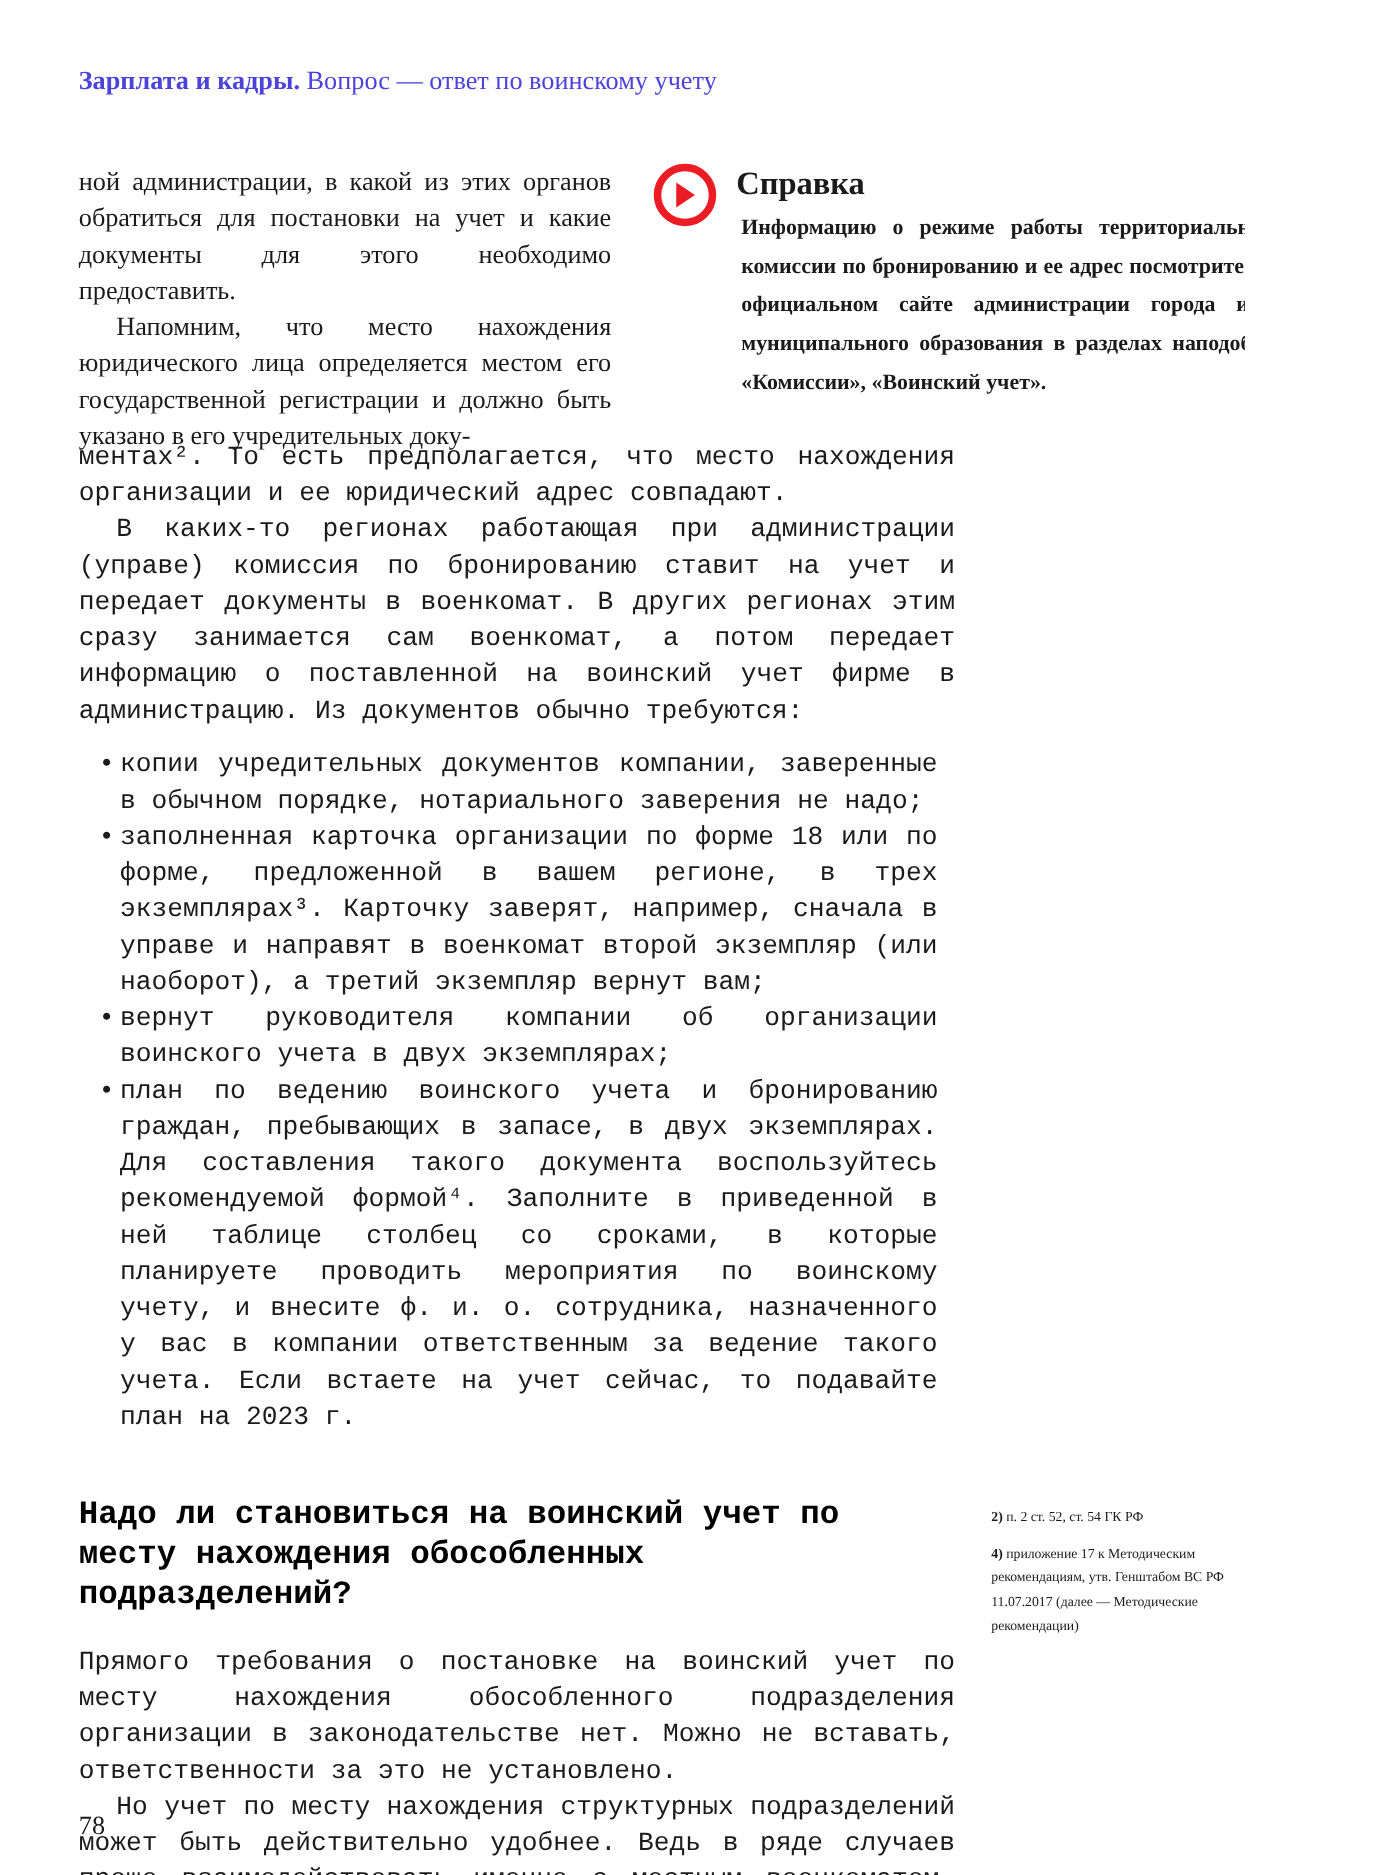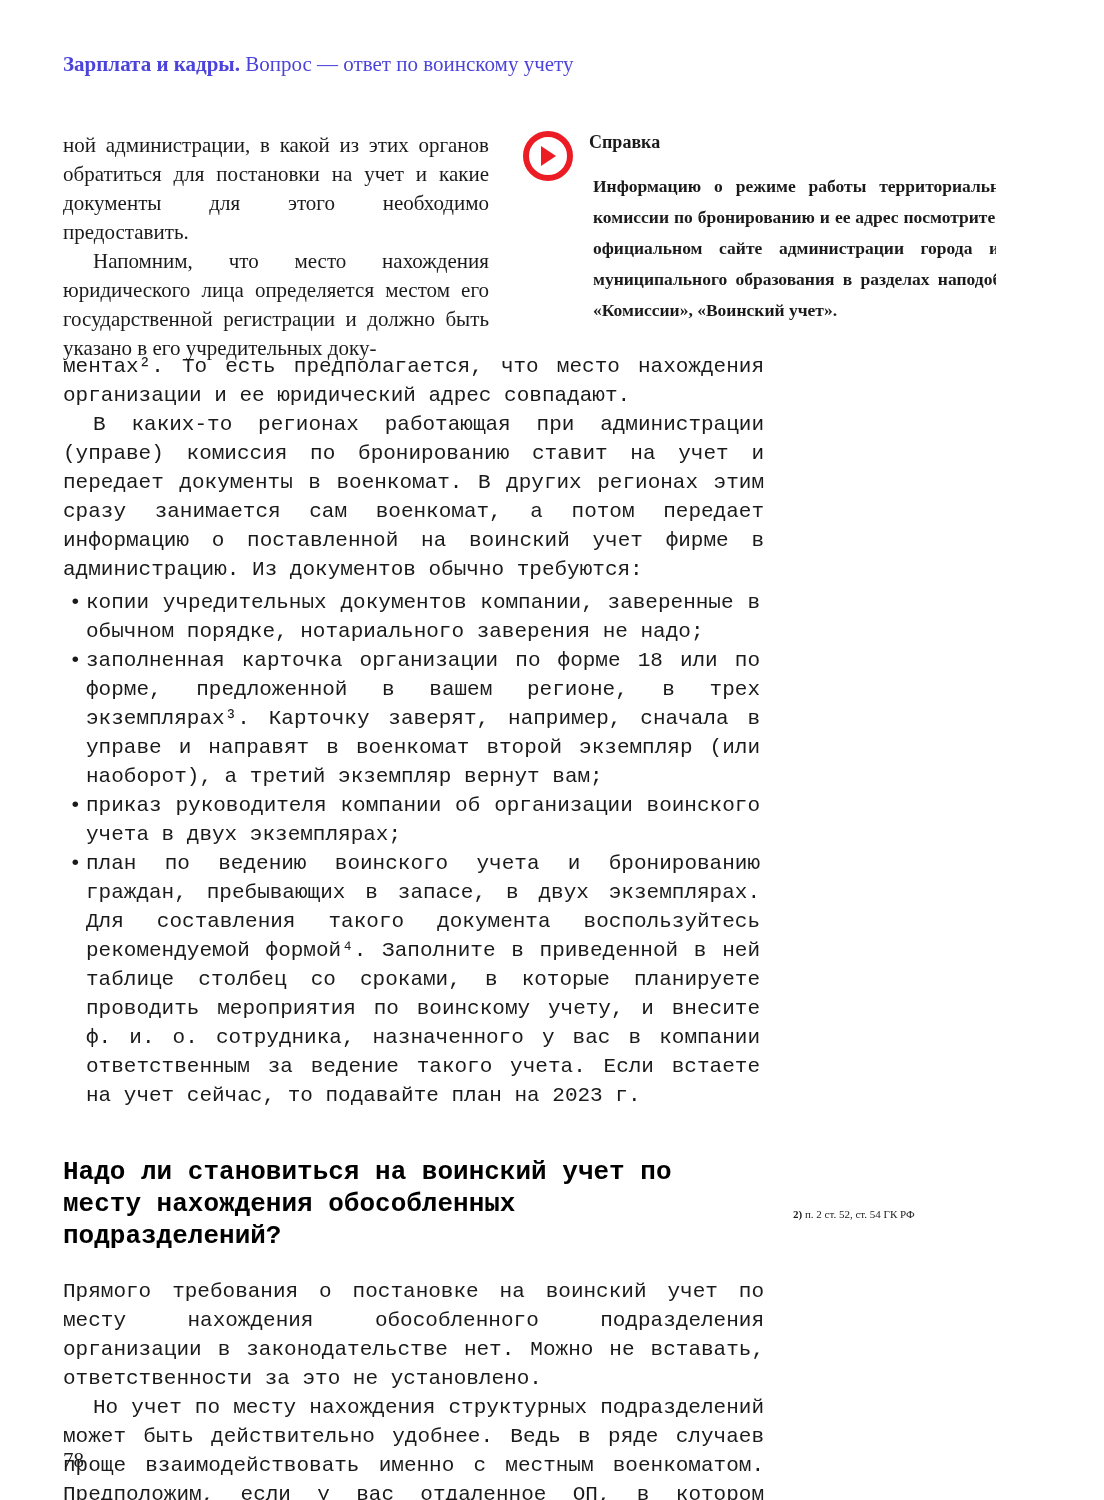"Справка" .note-title { font-size: 18px -> 26px; margin: 1px 0 18px 0 -> 1px 0 4px 0 }
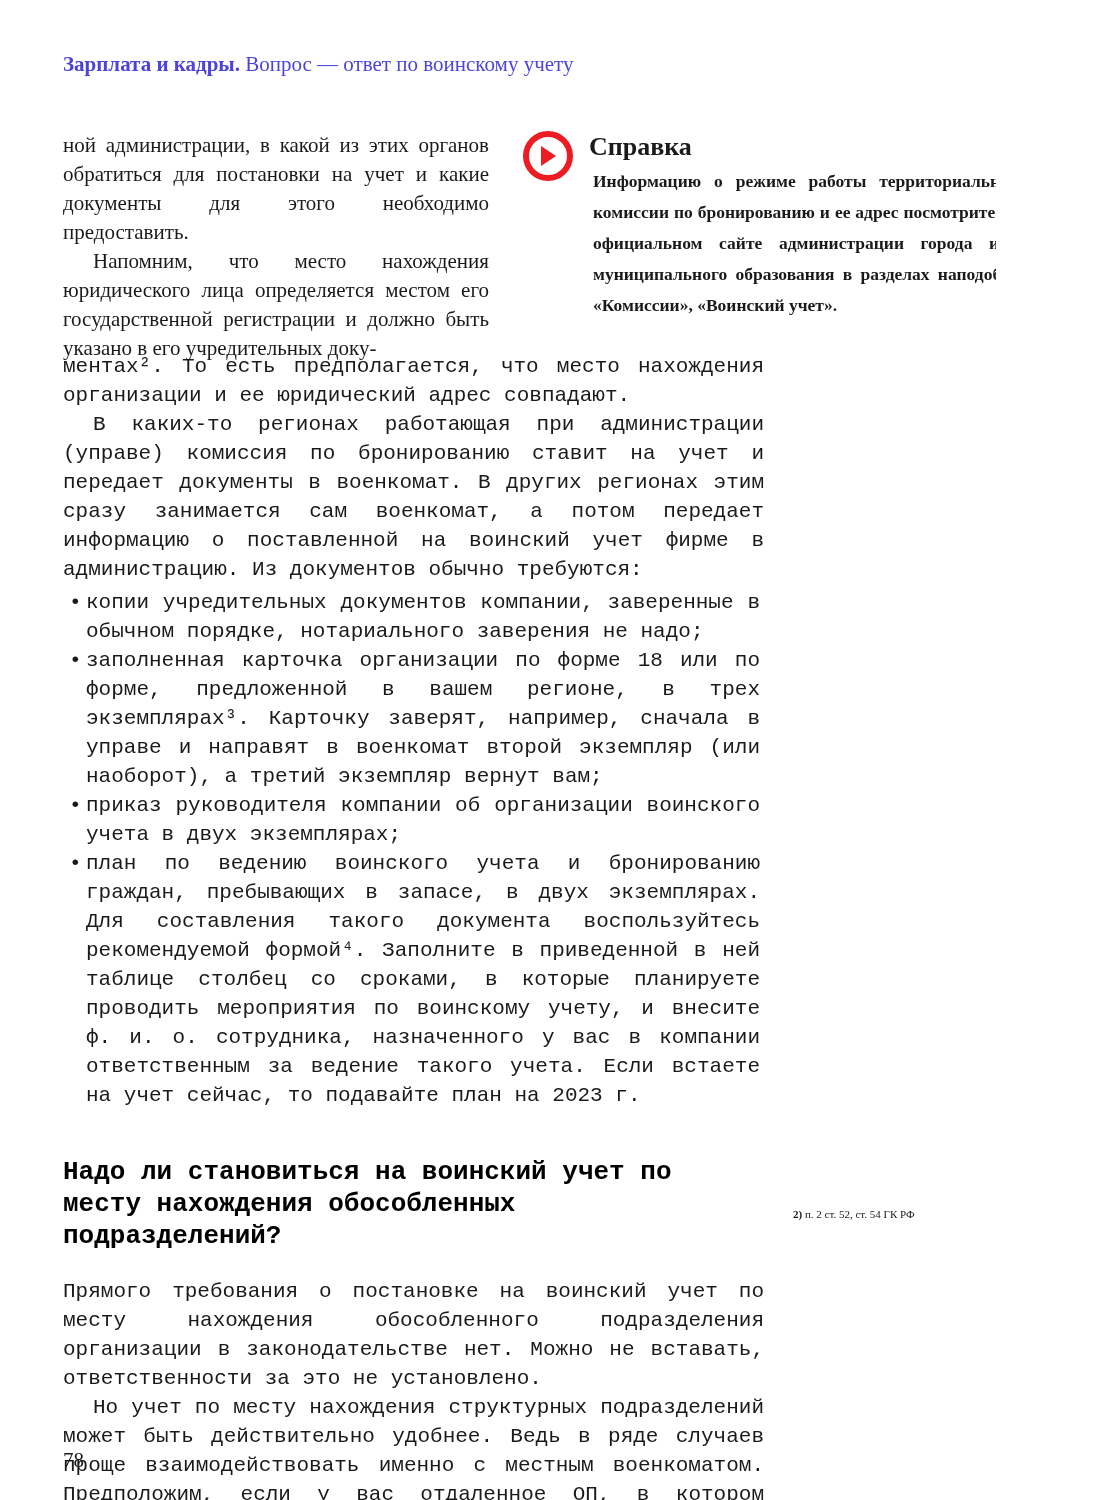"копии учредительных документов компании," .bullet-list { margin: 4px -> 14px }
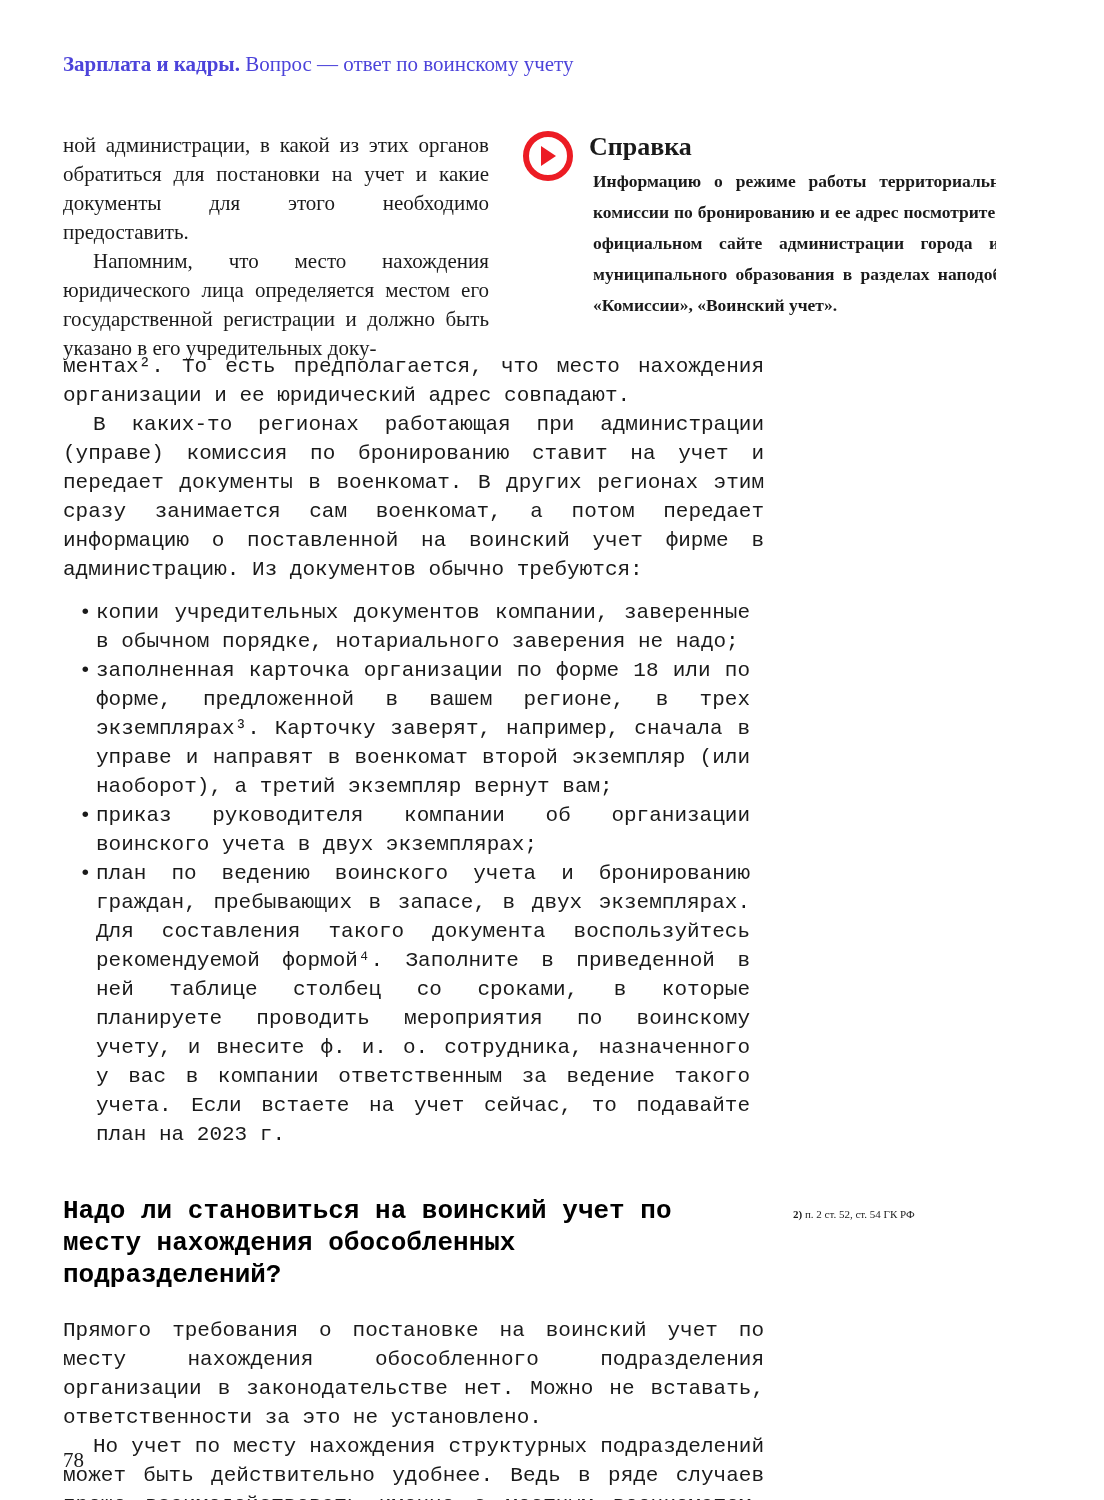"приказ руководителя компании об" li { text: приказ -> вернут }
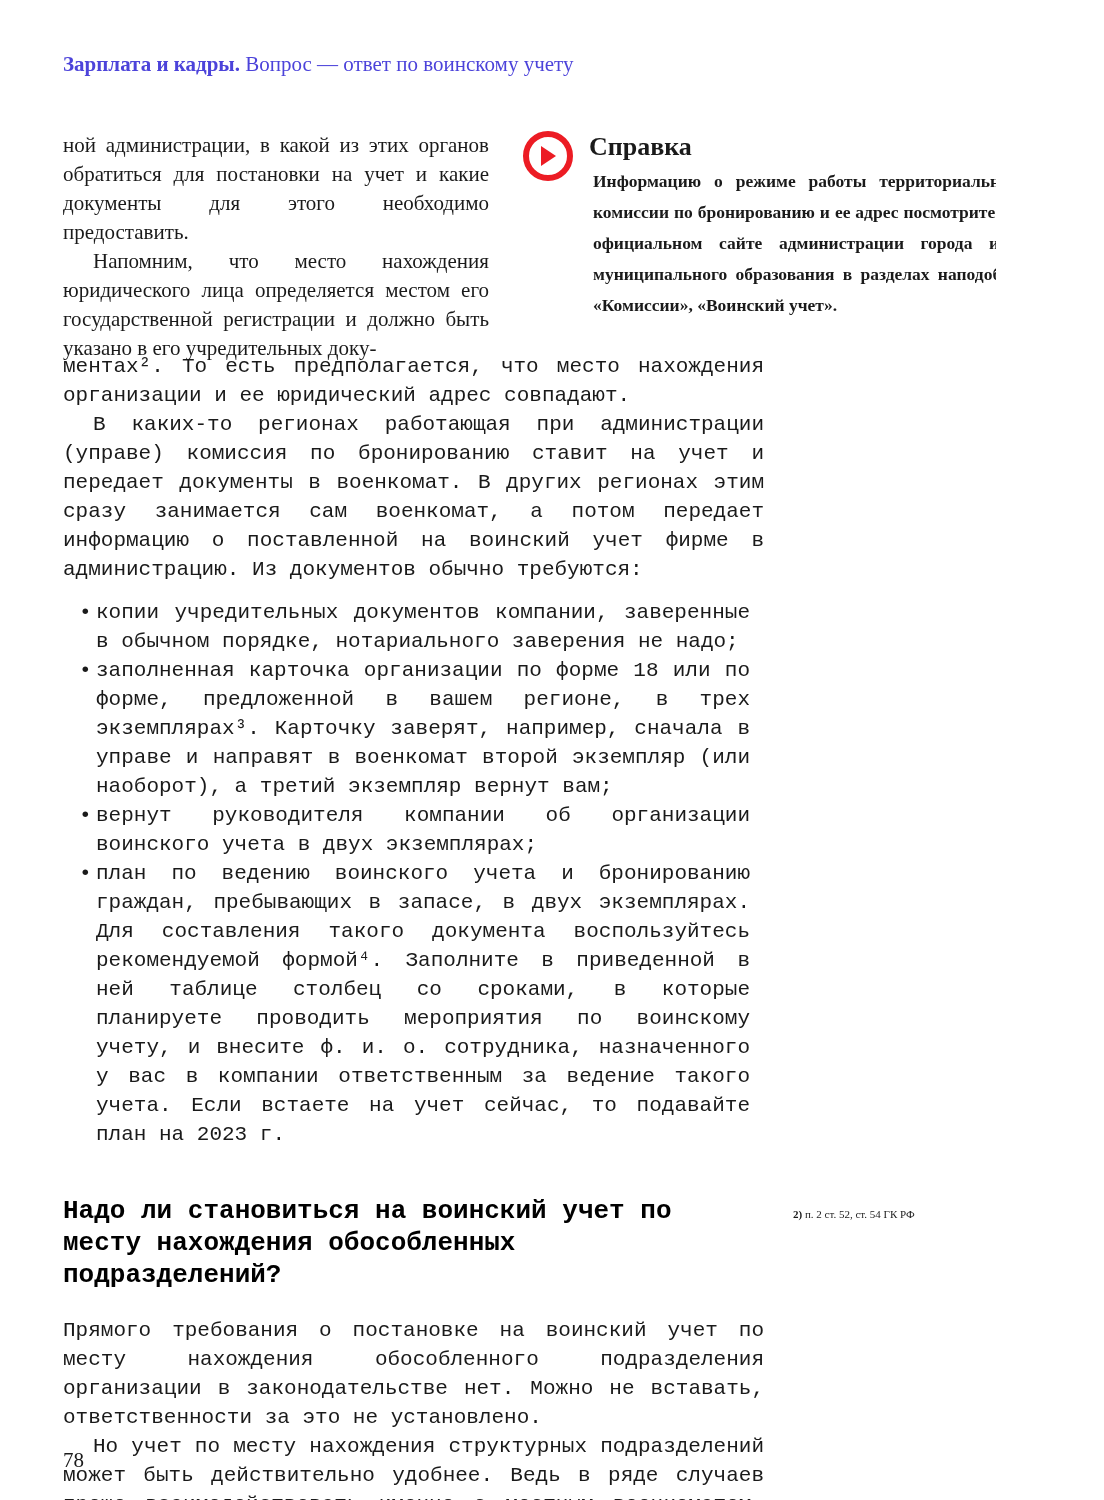"4) приложение 17 к Методическим" p.footnote { html: none -> <p> <span>4)</span><span> приложение 17 к Методическим рекомендациям, утв. Генштабом ВС РФ 11.07.2017 (далее — Методические рекомендации)</span> </p> }
